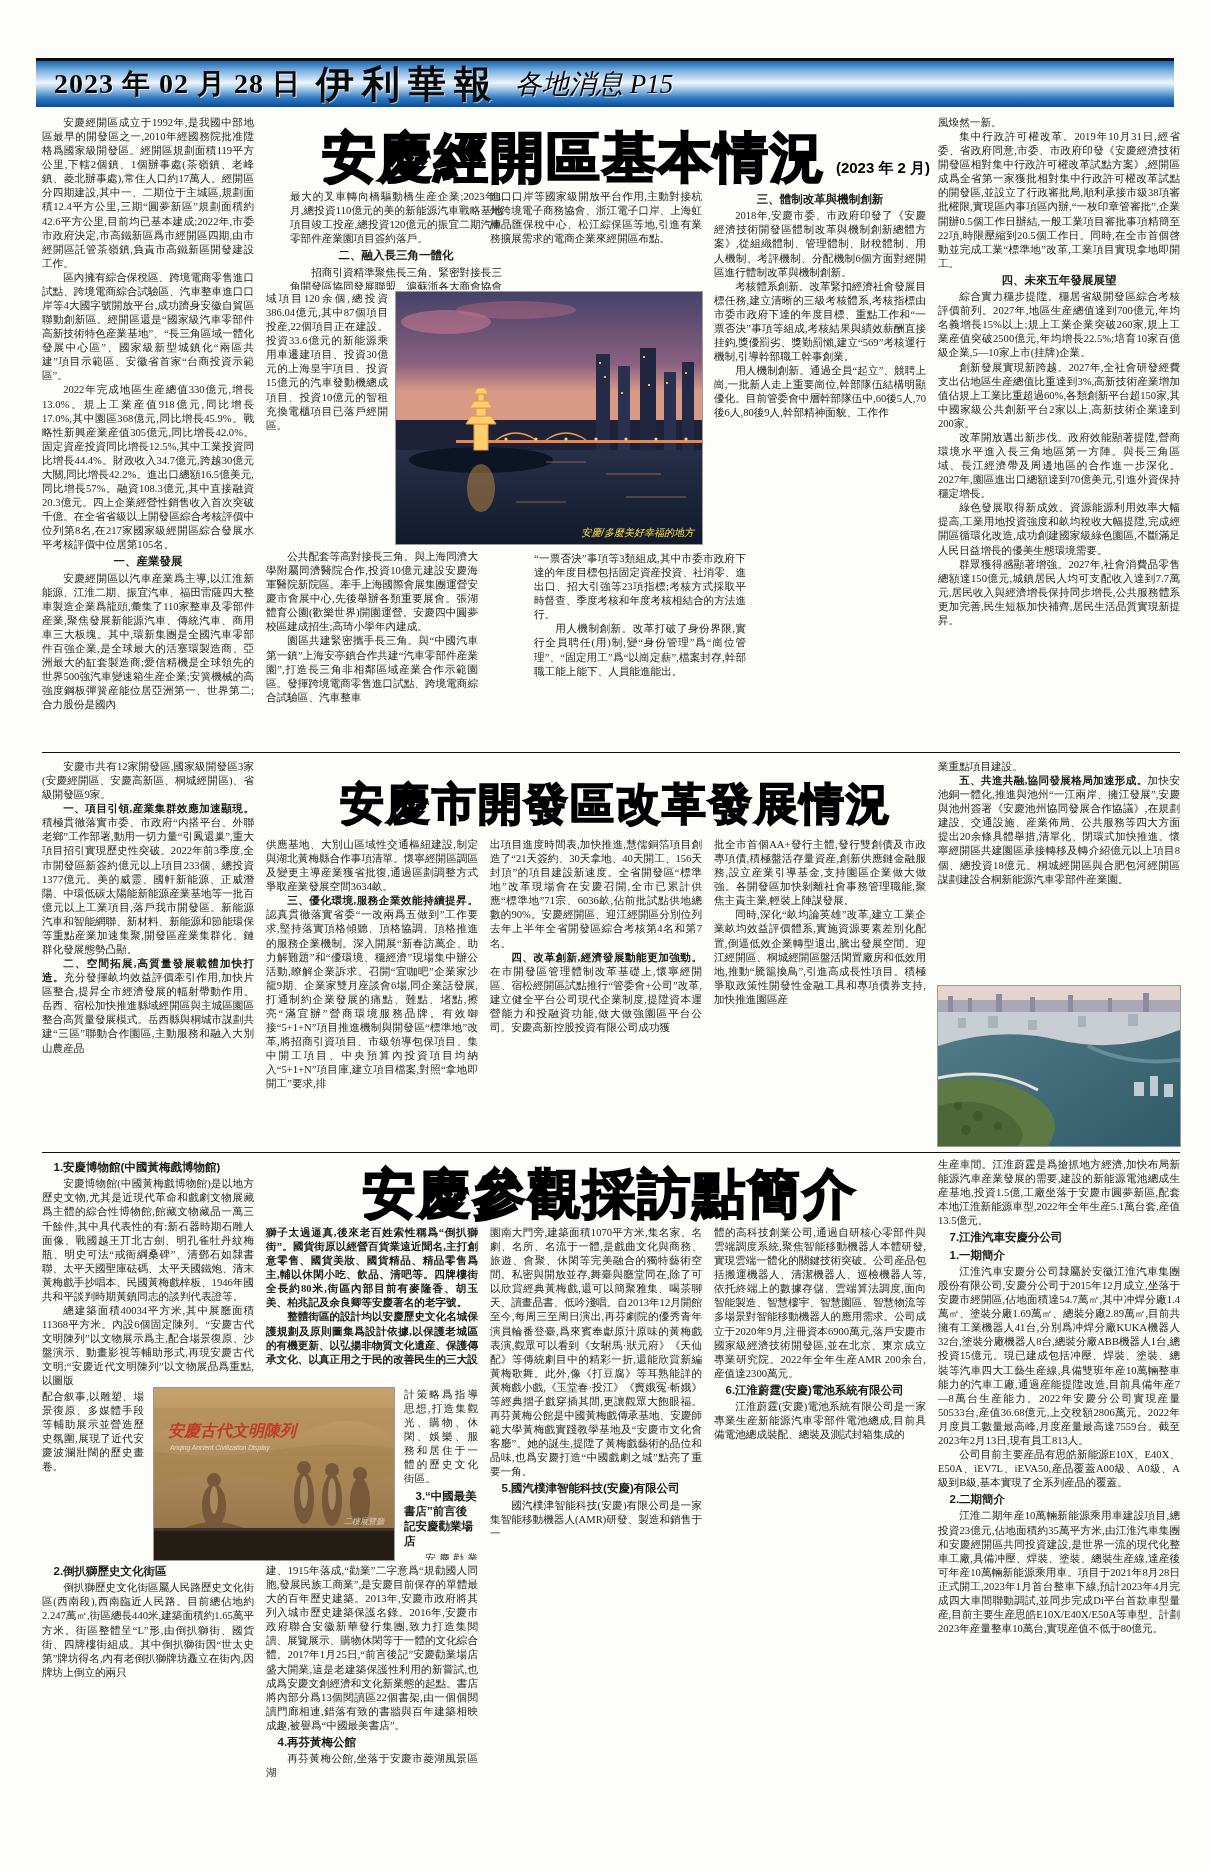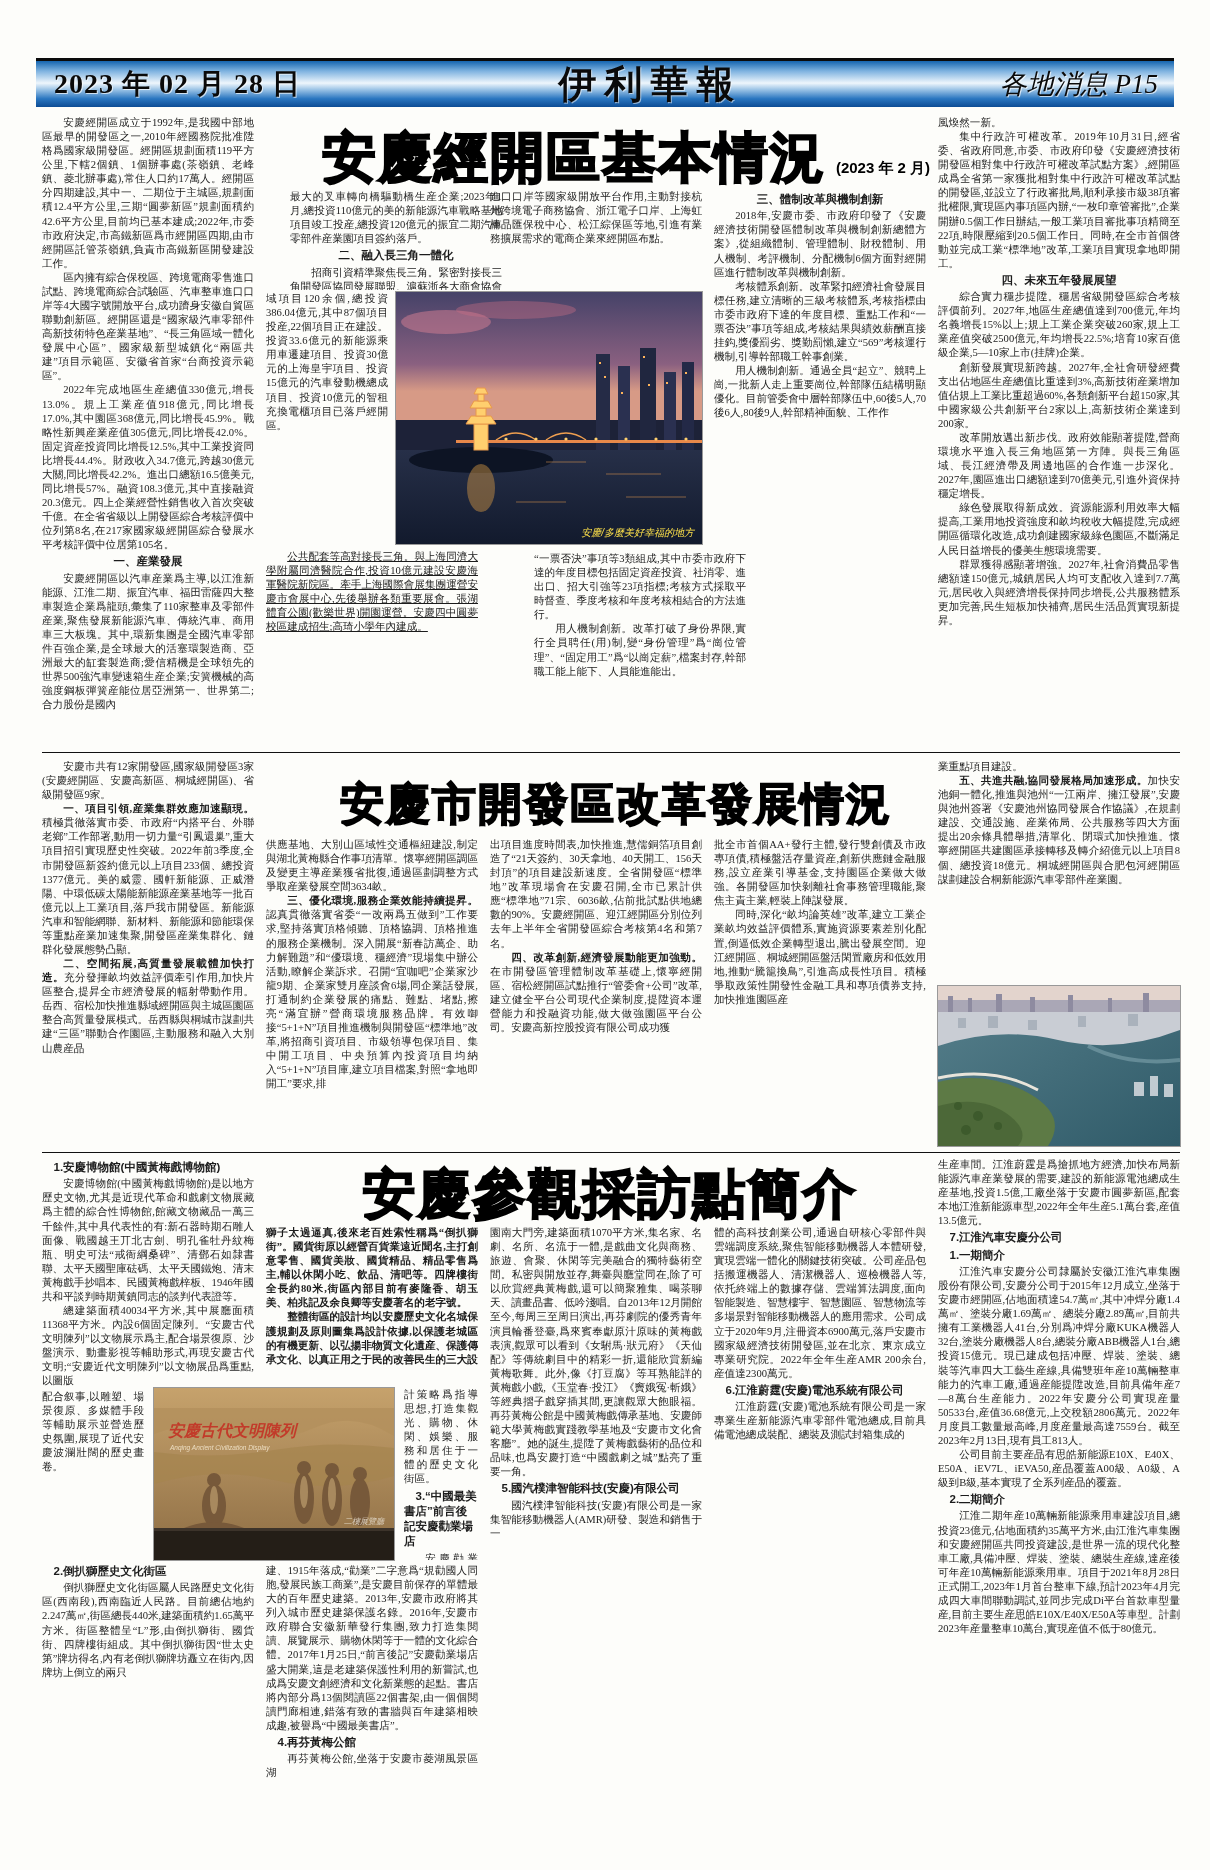"2023 年 02 月 28" #topbar { justify-content: space-between -> none }
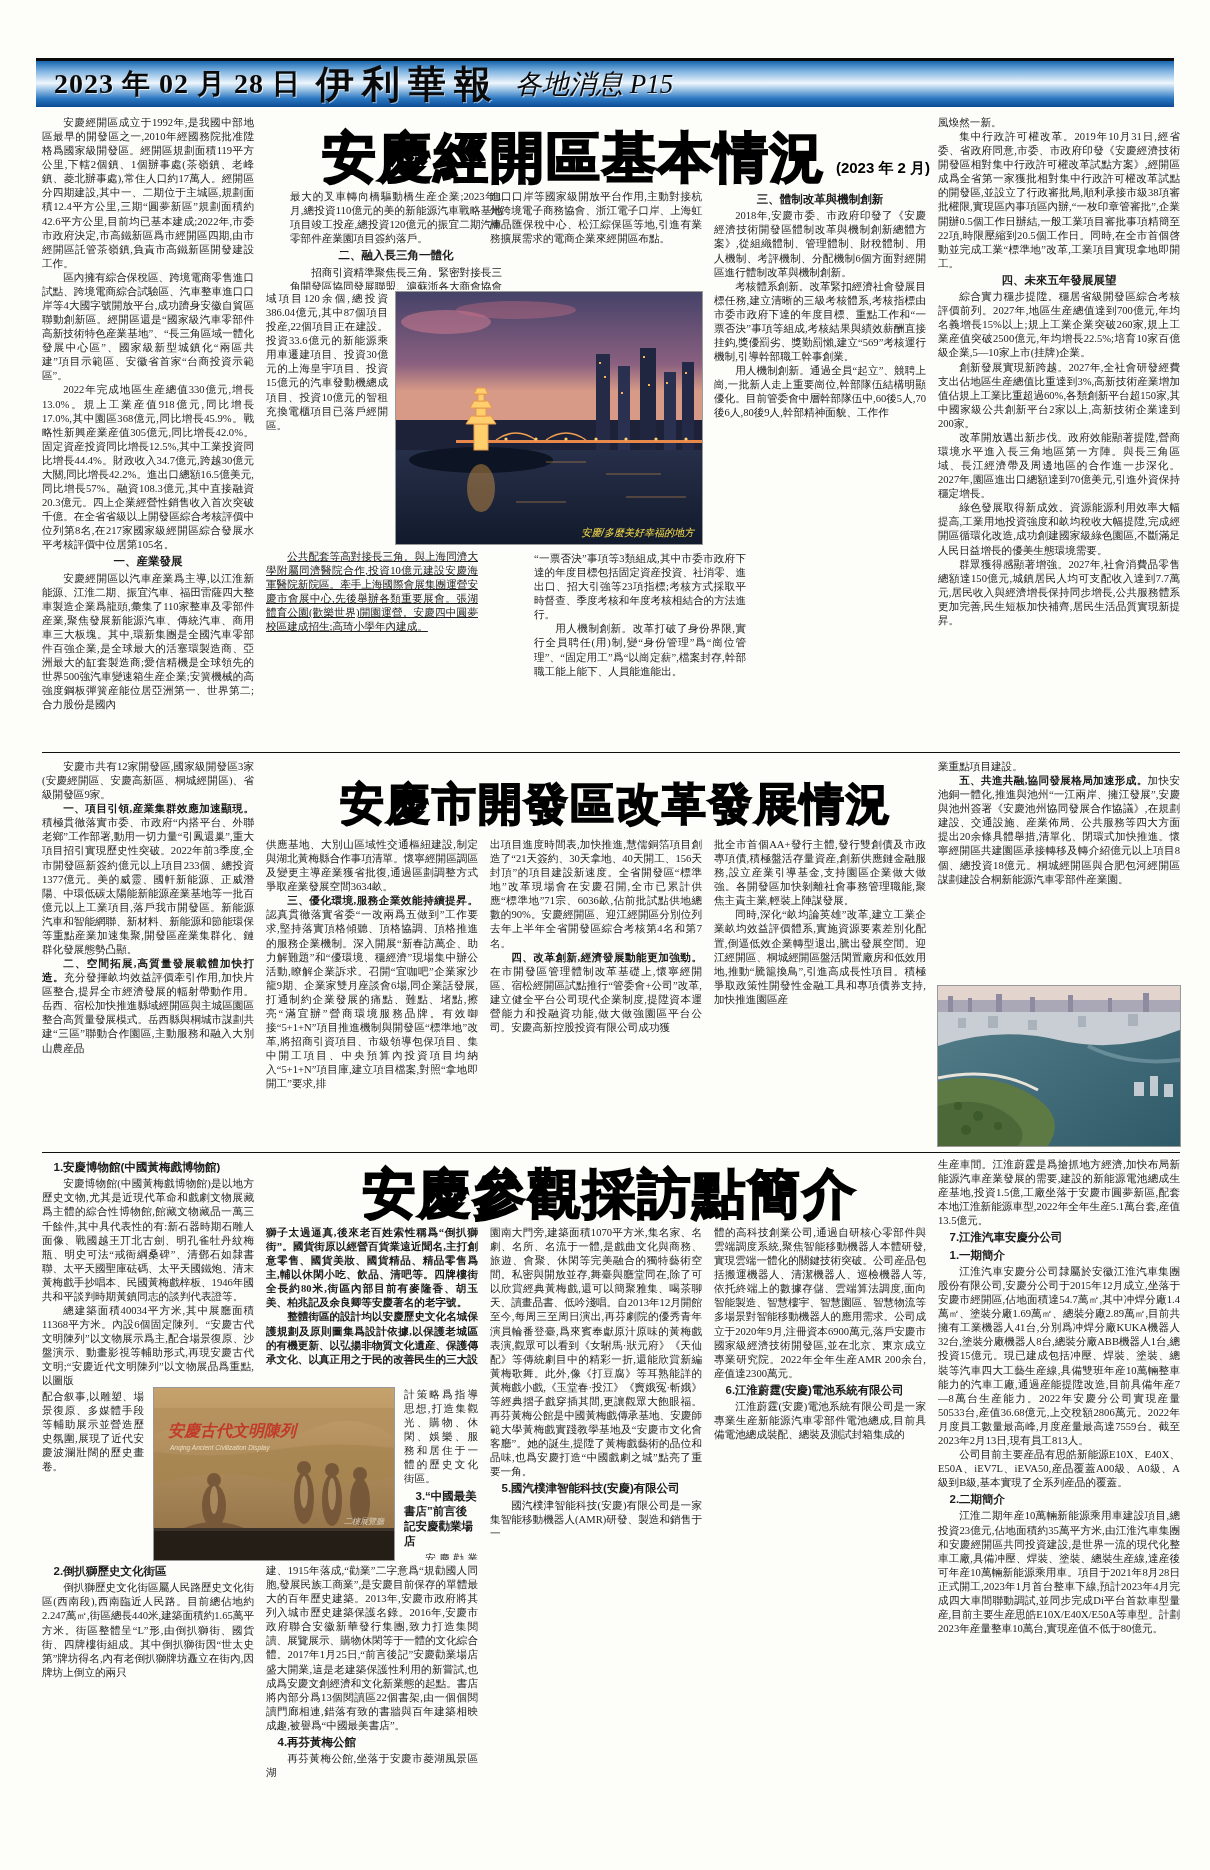"公共配套等高對接長三角。與上海同濟大學附屬同濟醫院合作,投資10億元建設安慶海軍" div.col { text-decoration: underline -> none }
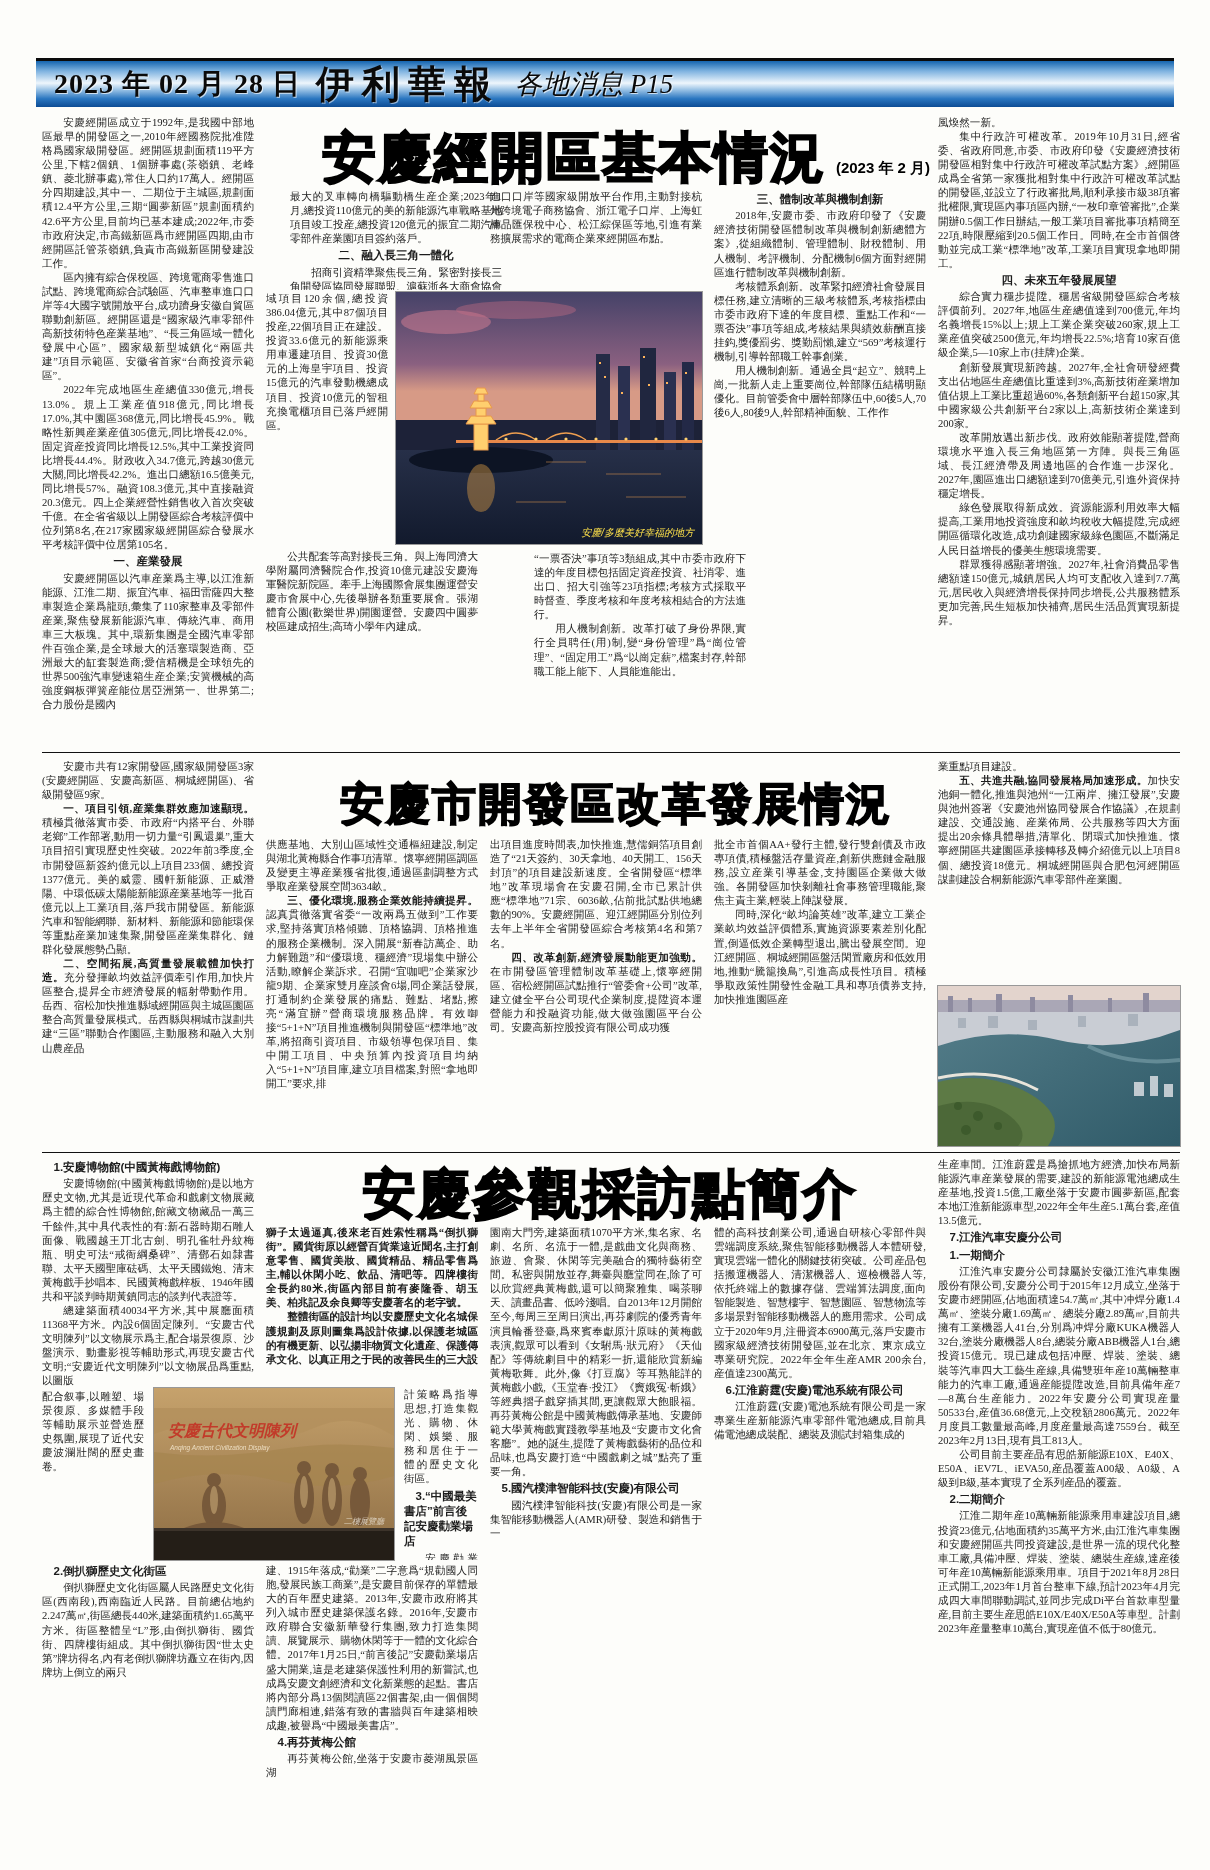"園區共建緊密攜手長三角。與“中國汽車第一鎮”上海安亭鎮合作共建“汽車零部件産業園" p { html: none -> <p>園區共建緊密攜手長三角。與“中國汽車第一鎮”上海安亭鎮合作共建“汽車零部件産業園”,打造長三角非相鄰區域産業合作示範園區。發揮跨境電商零售進口試點、跨境電商綜合試驗區、汽車整車</p> }
